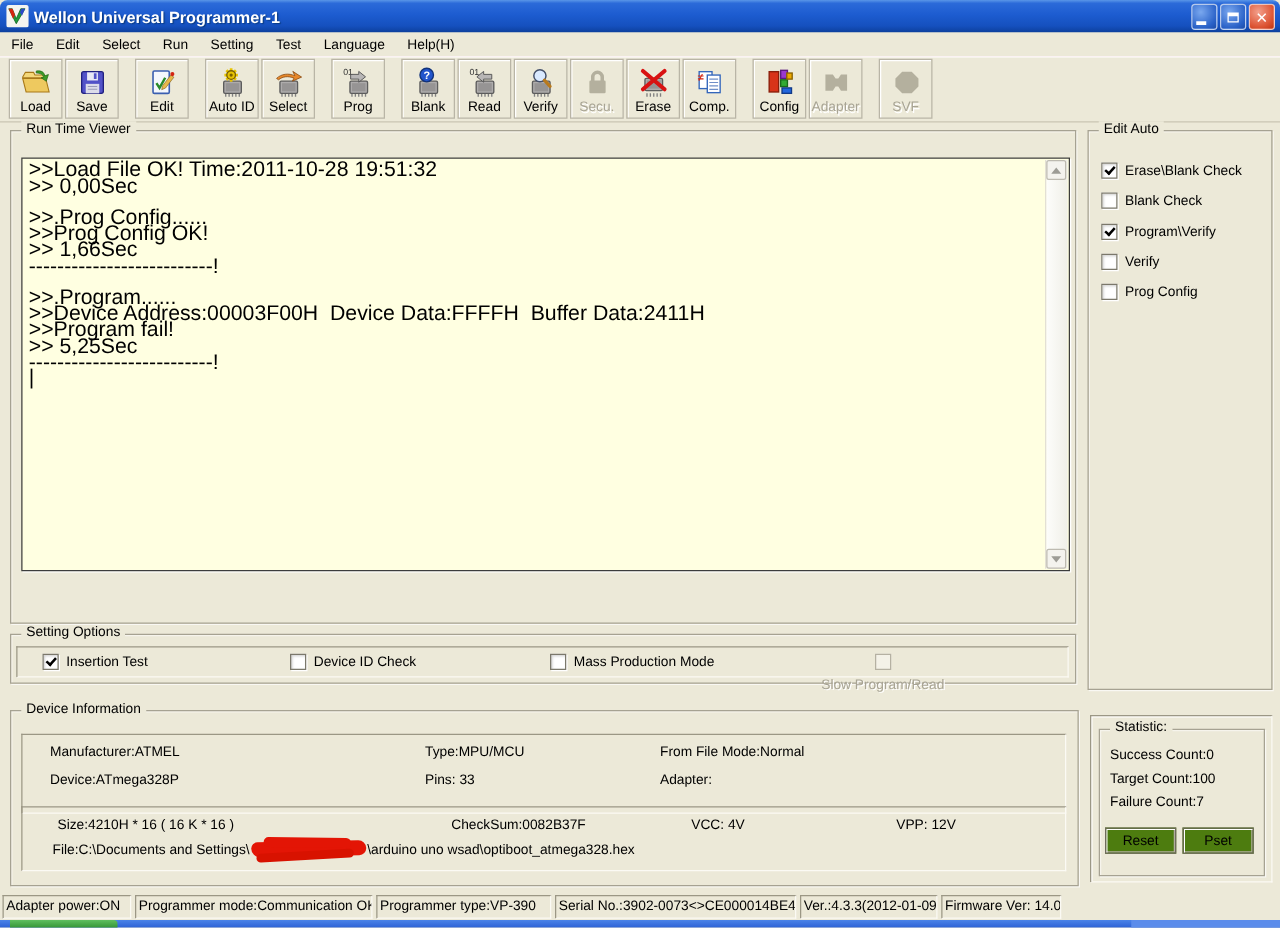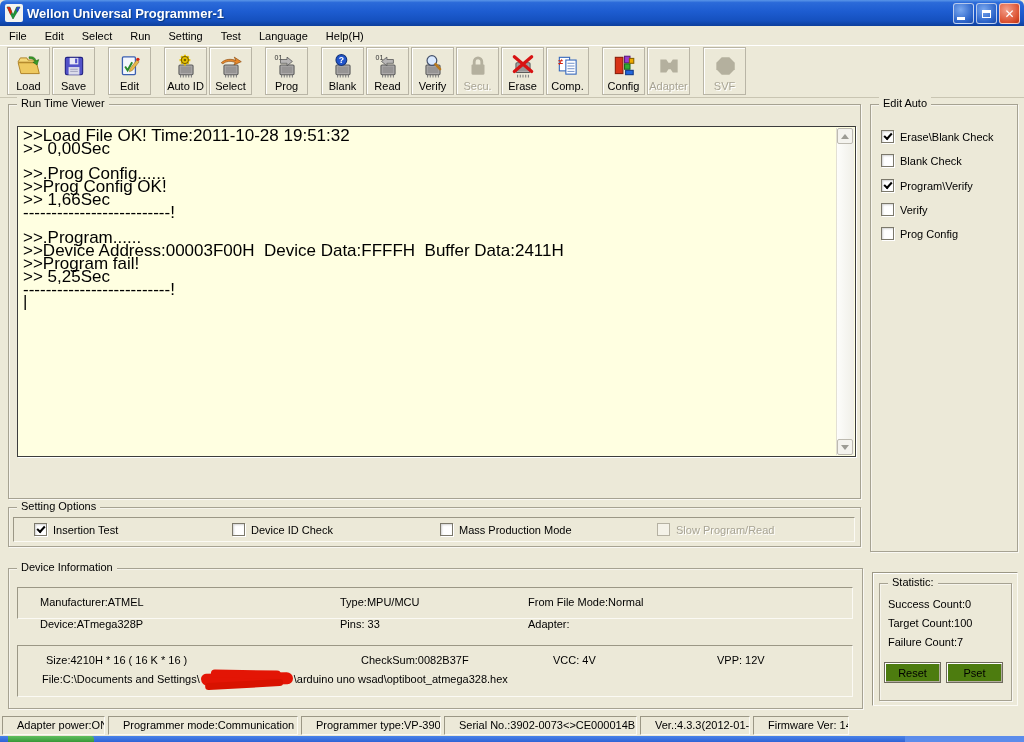"Slow Program/Read" div.cb { flex-direction: none -> column }
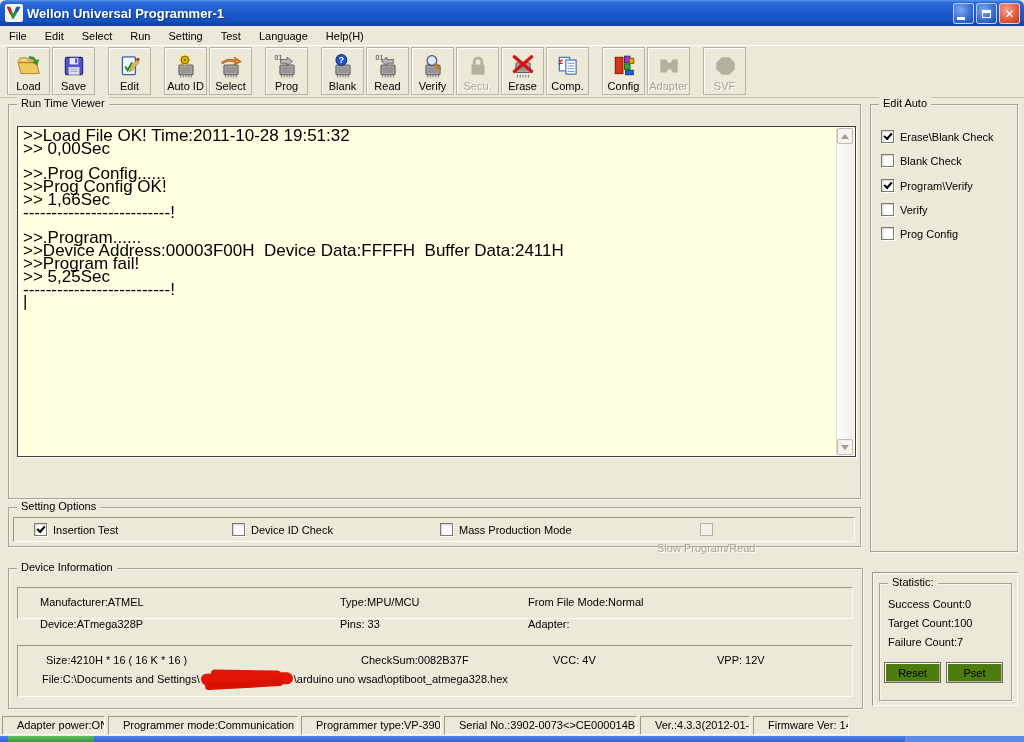"Manufacturer:ATMEL" div.sunken { height: 32px -> 64px }
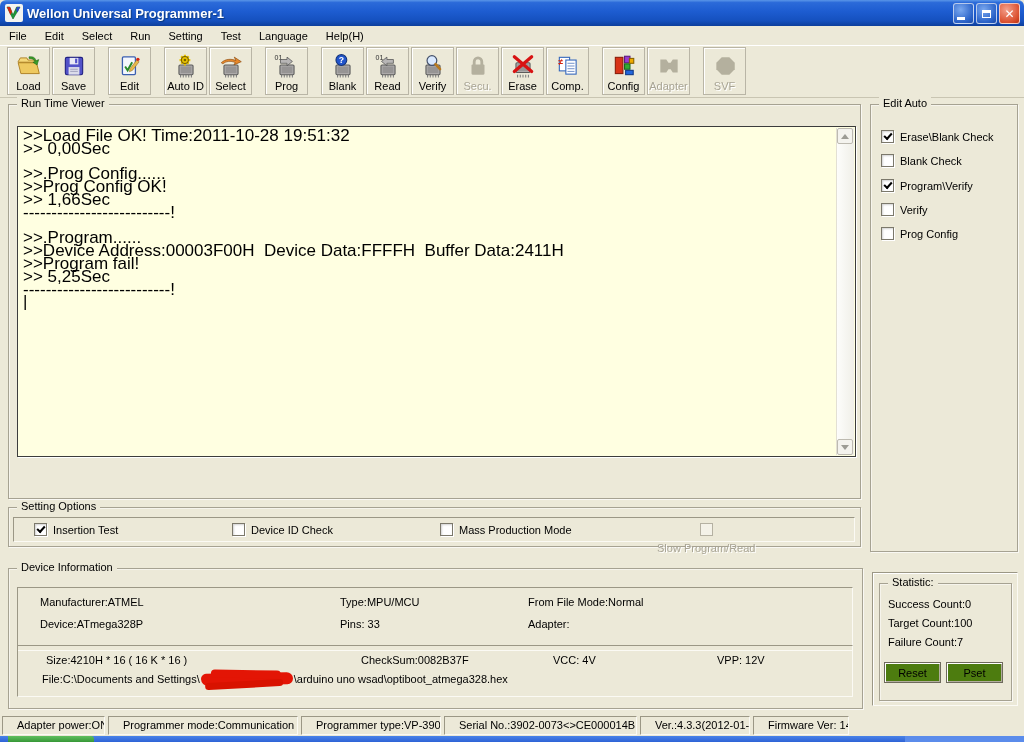"Adapter power:ON" .sb-cell { padding: 0 14px -> 0 2px }
